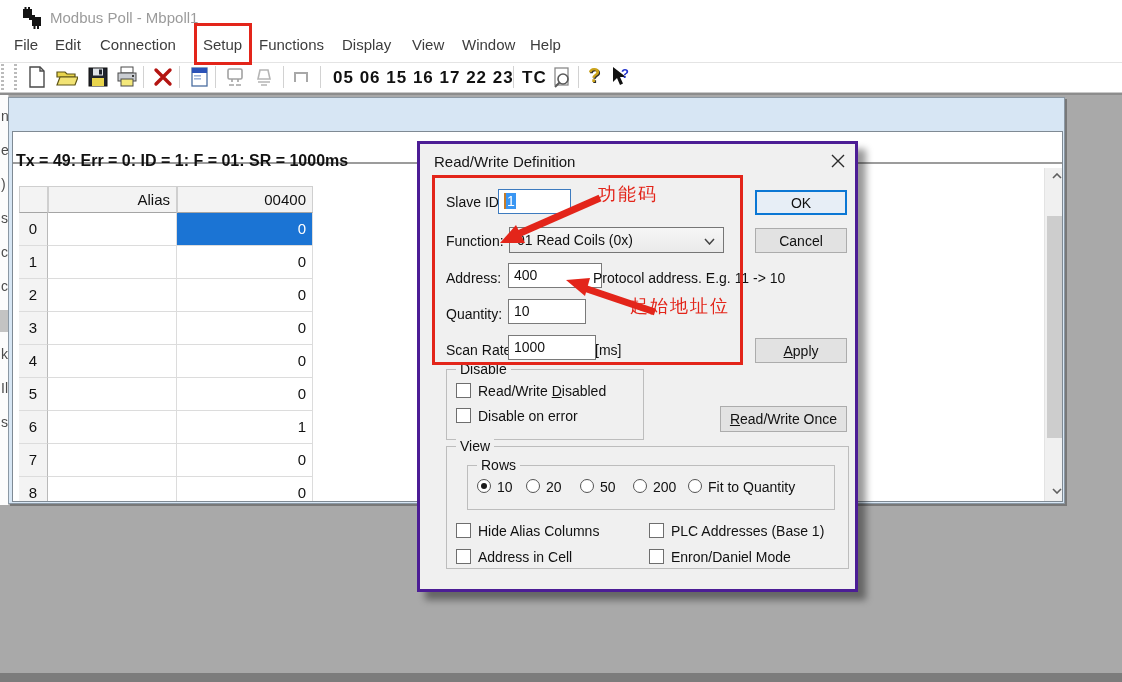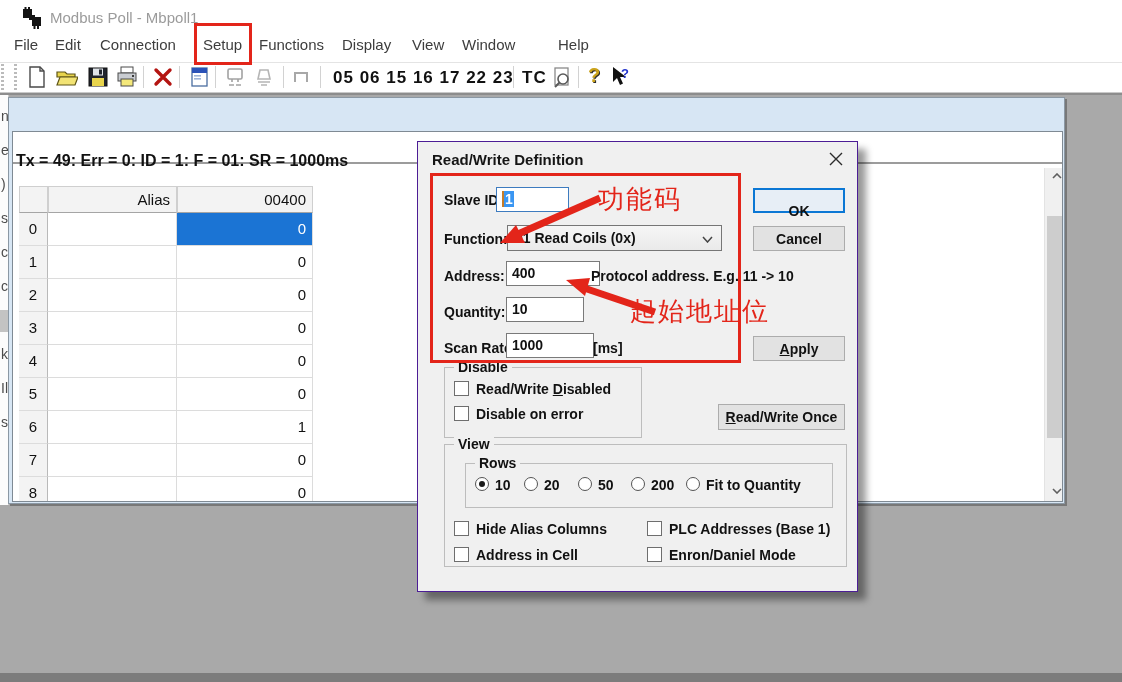"Help" span.abs { left: 558px -> 530px }
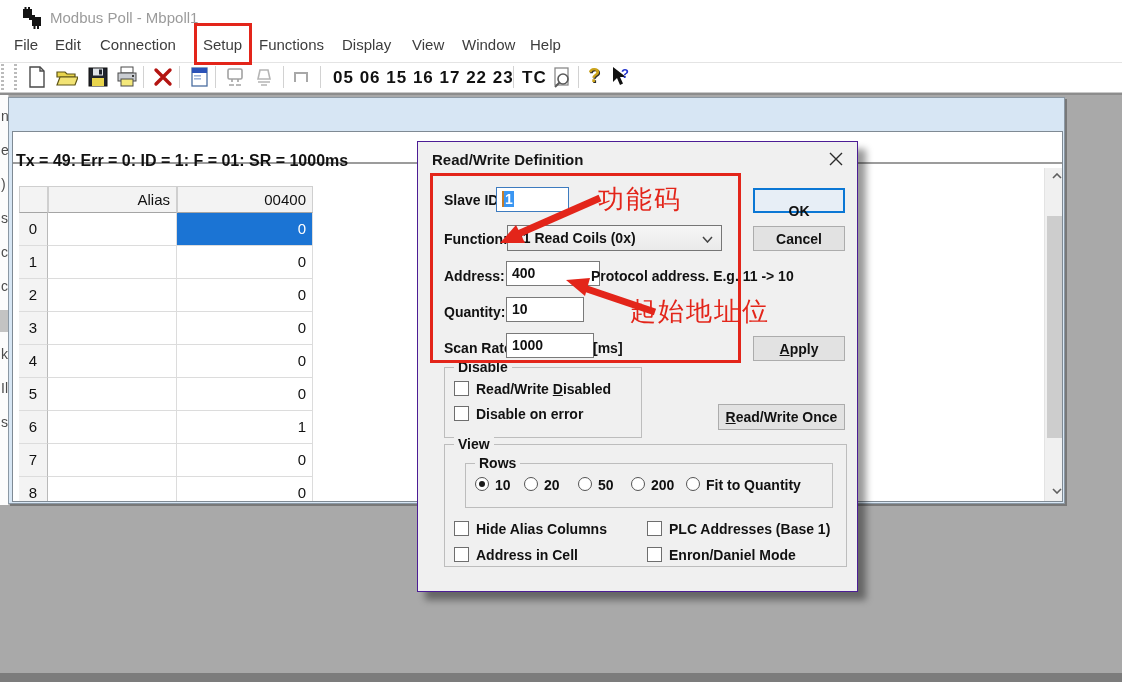"Read/Write Definition" .dialog { border: 1px solid #4c1d95 -> 3px solid #4c1d95; font-weight: bold -> none }
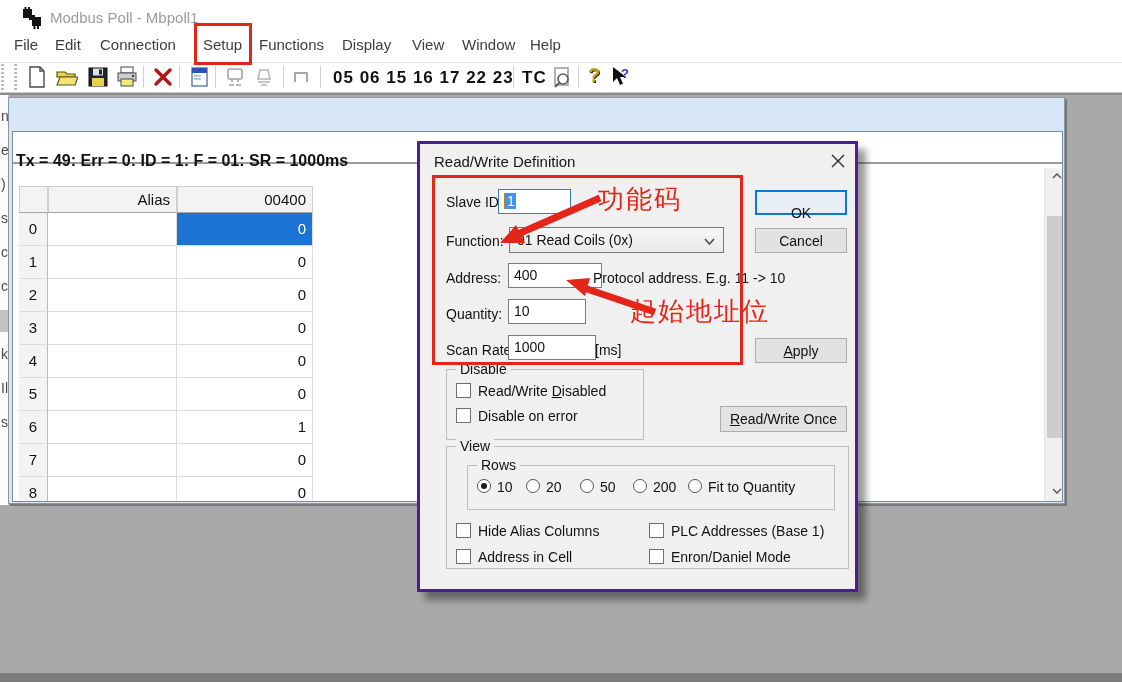"功能码" .annot-cjk { font-size: 26px -> 18px }
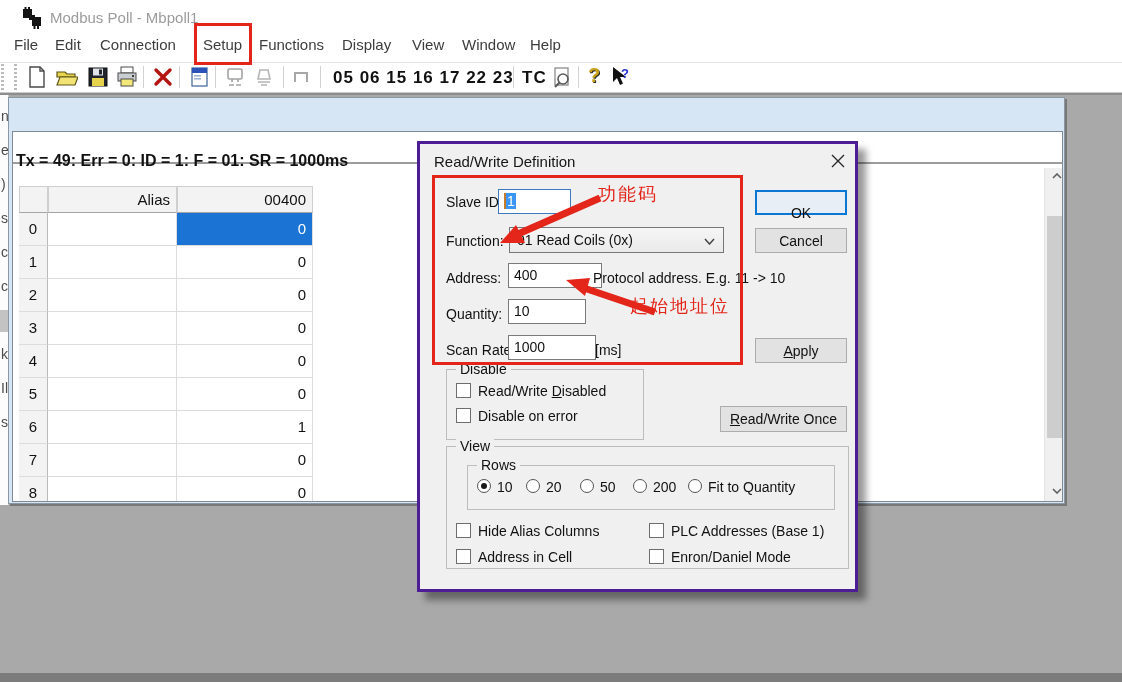"OK" .btnfocus { padding-top: 13px -> 3px }
